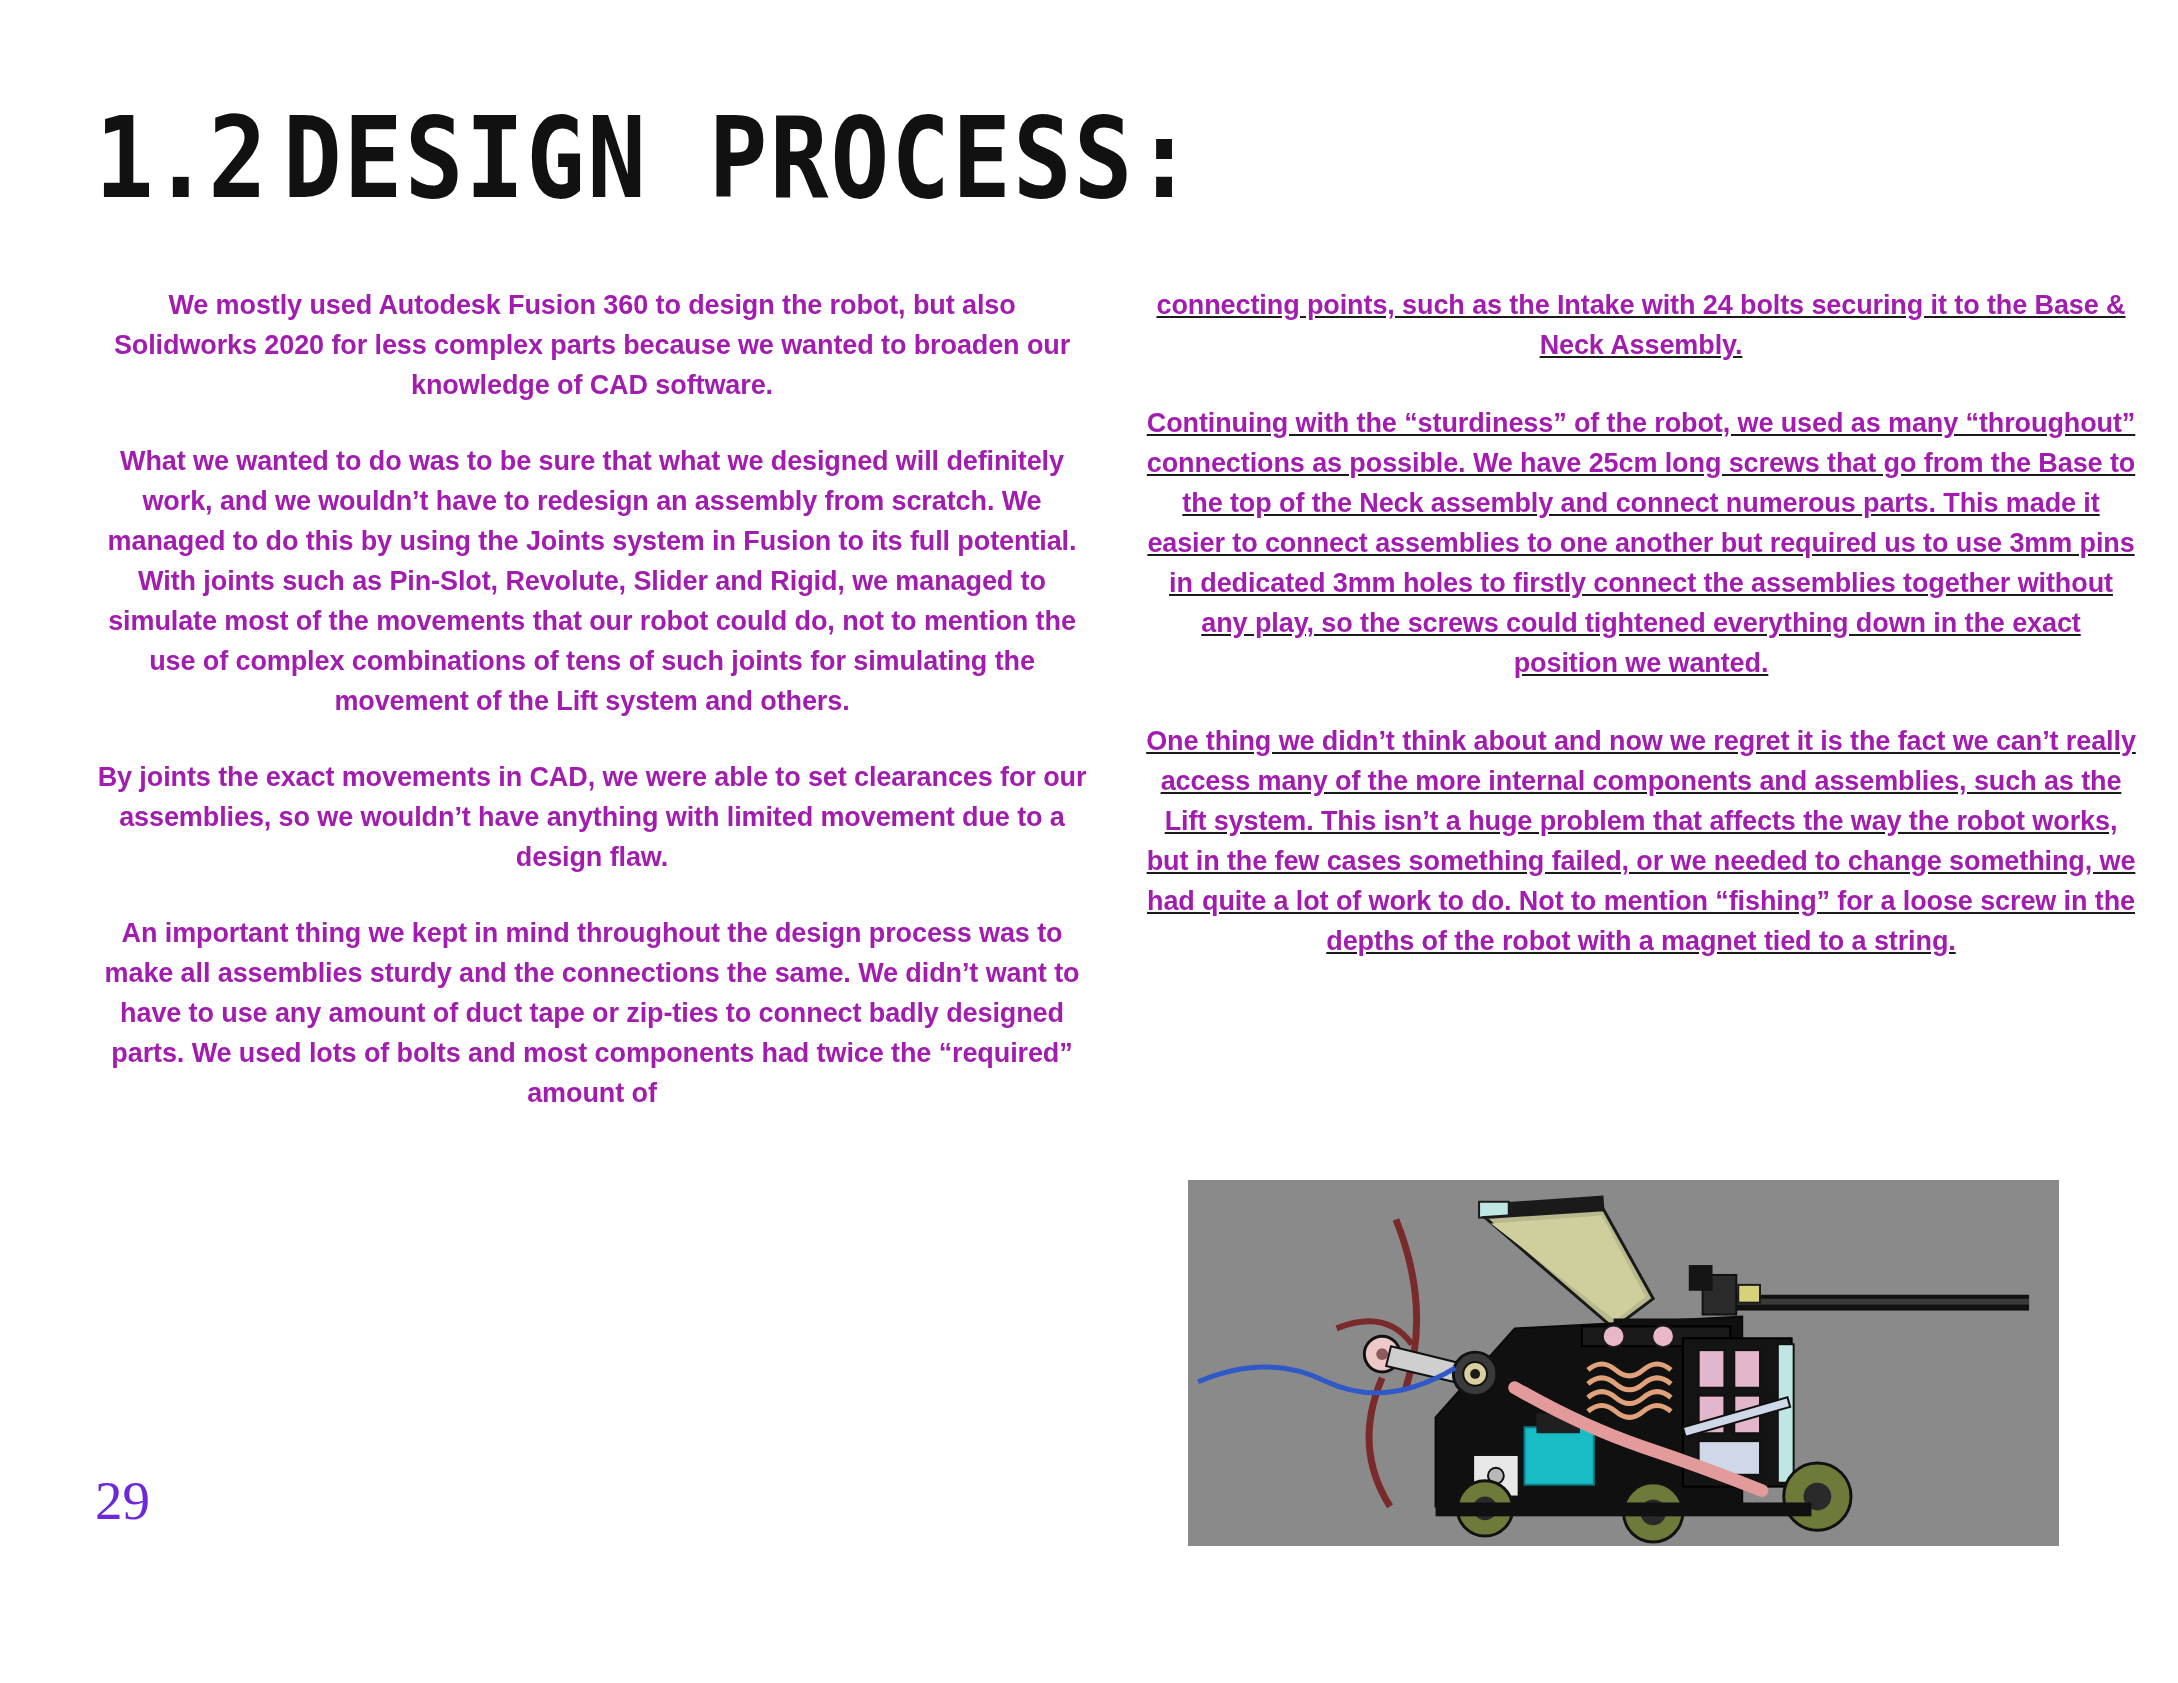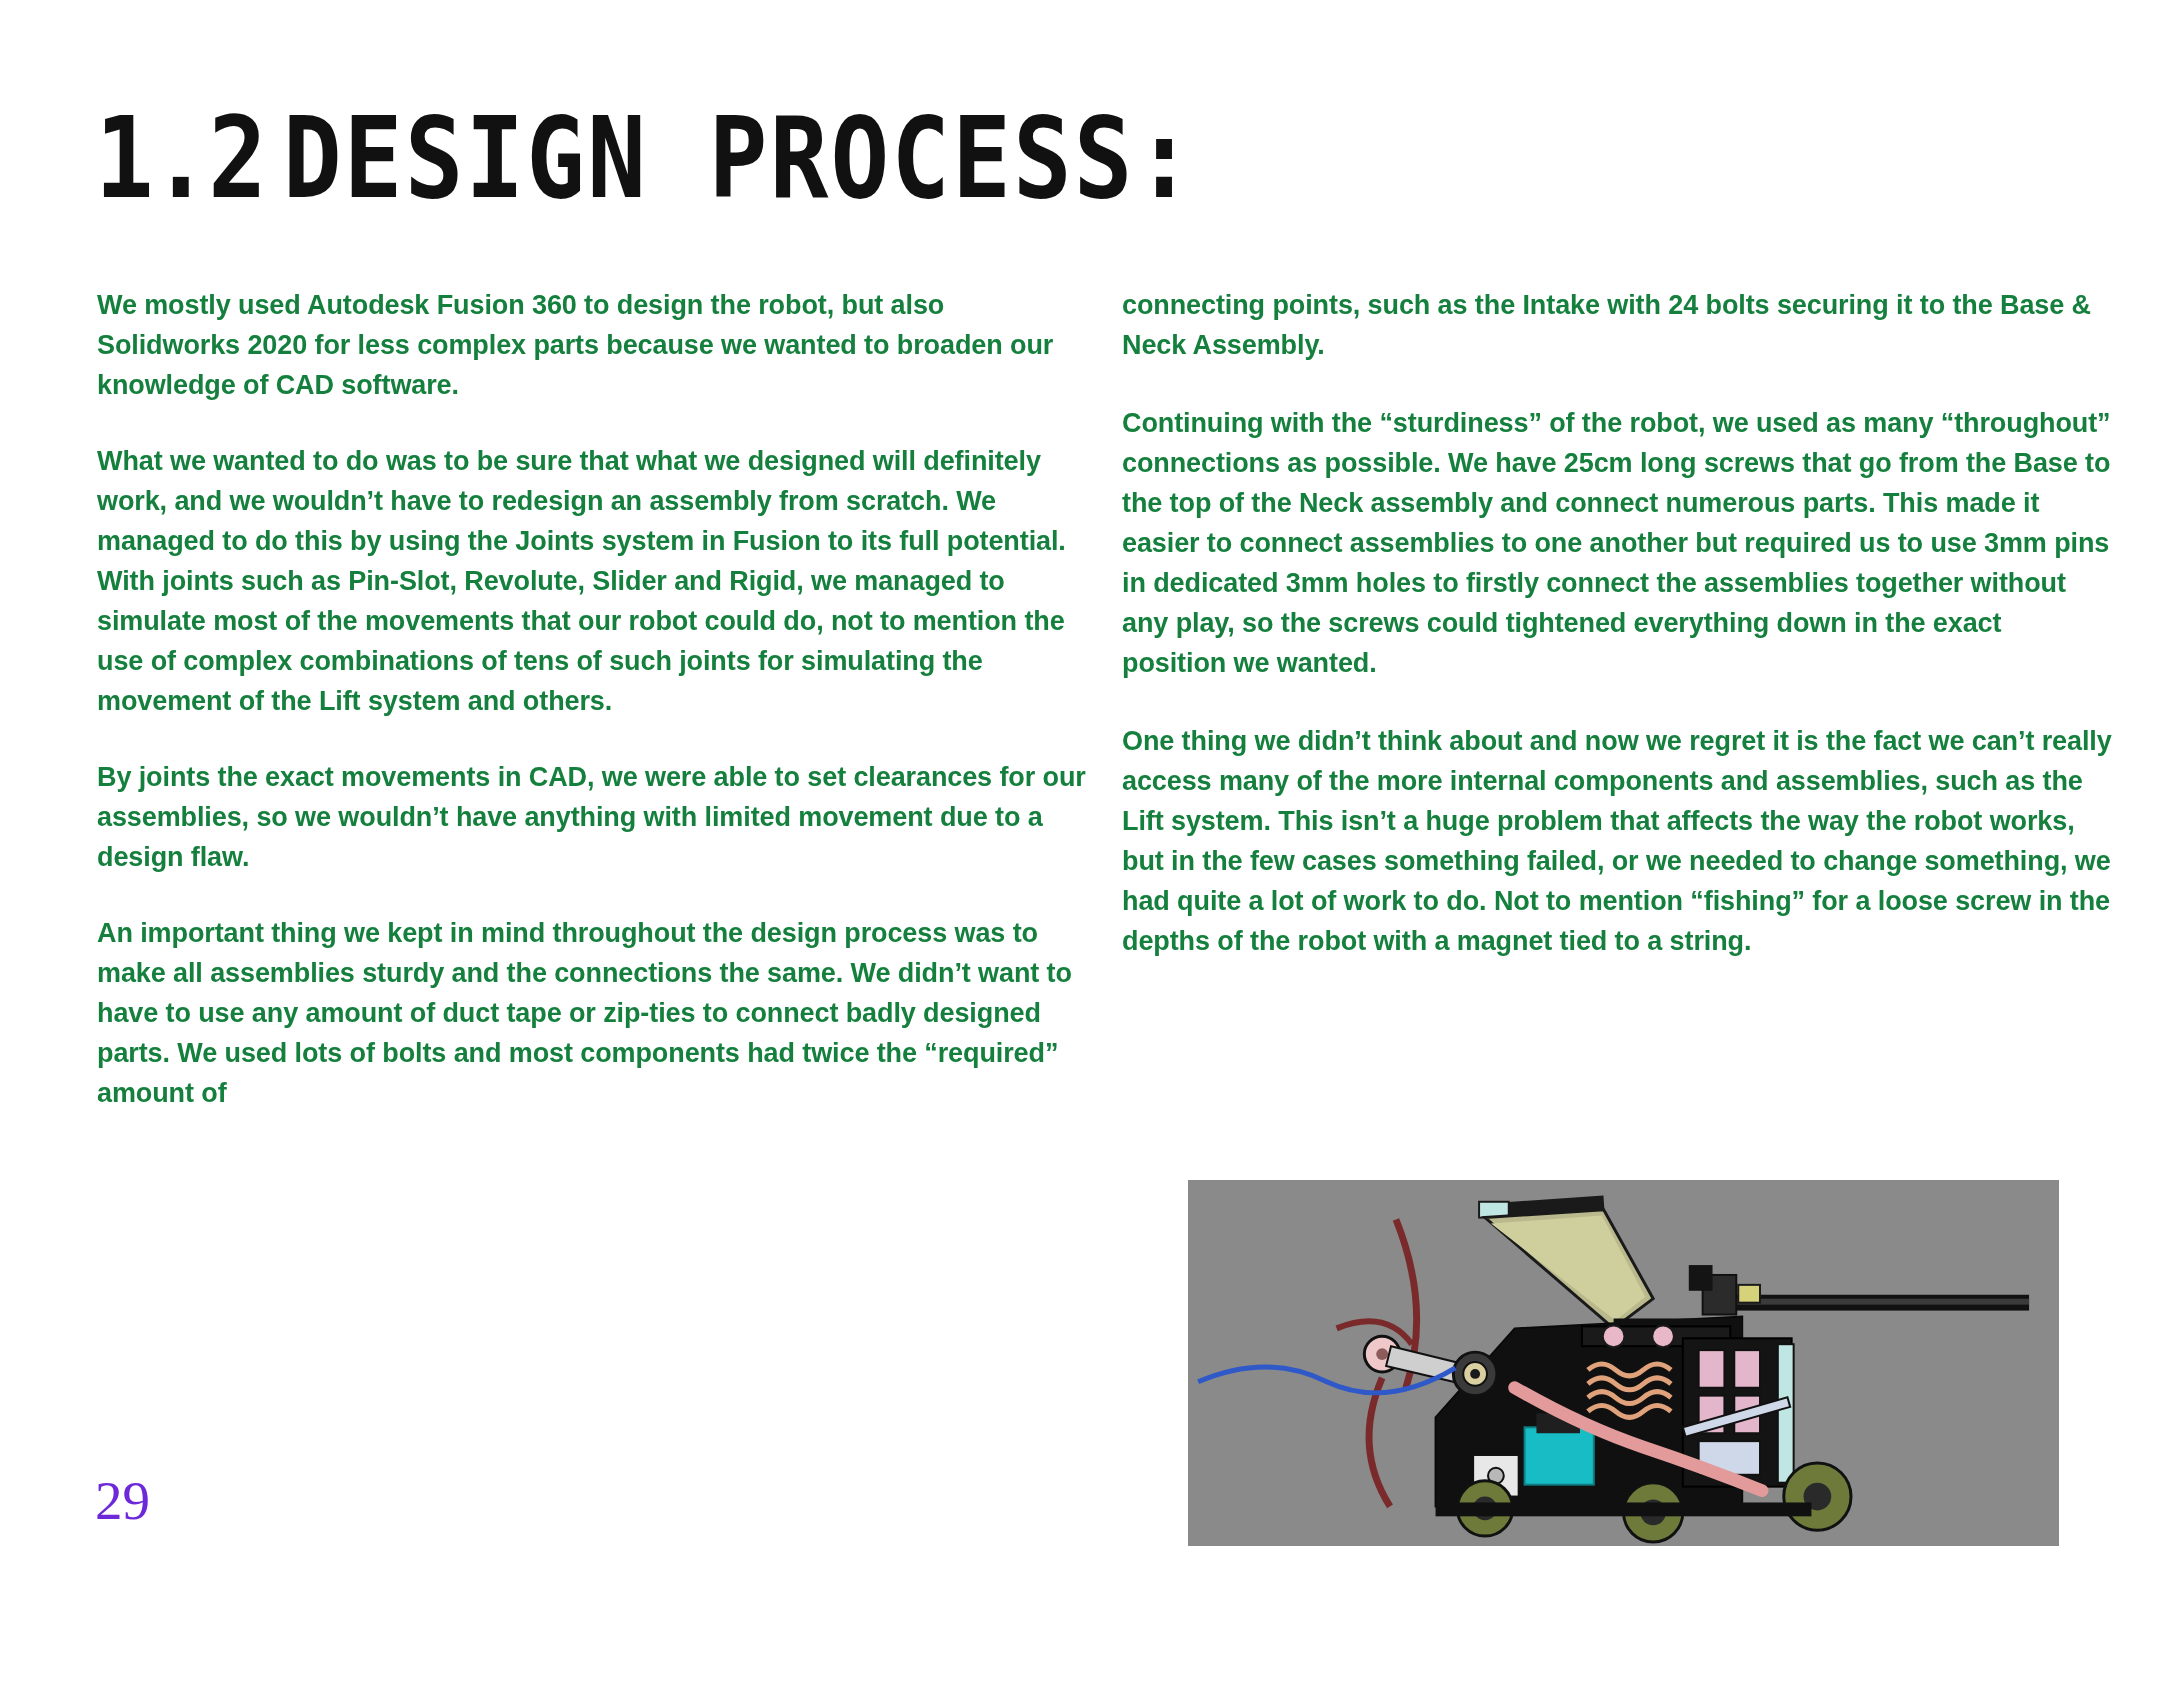"We mostly used Autodesk Fusion" .para { color: #15803d -> #a21caf; text-align: left -> center }
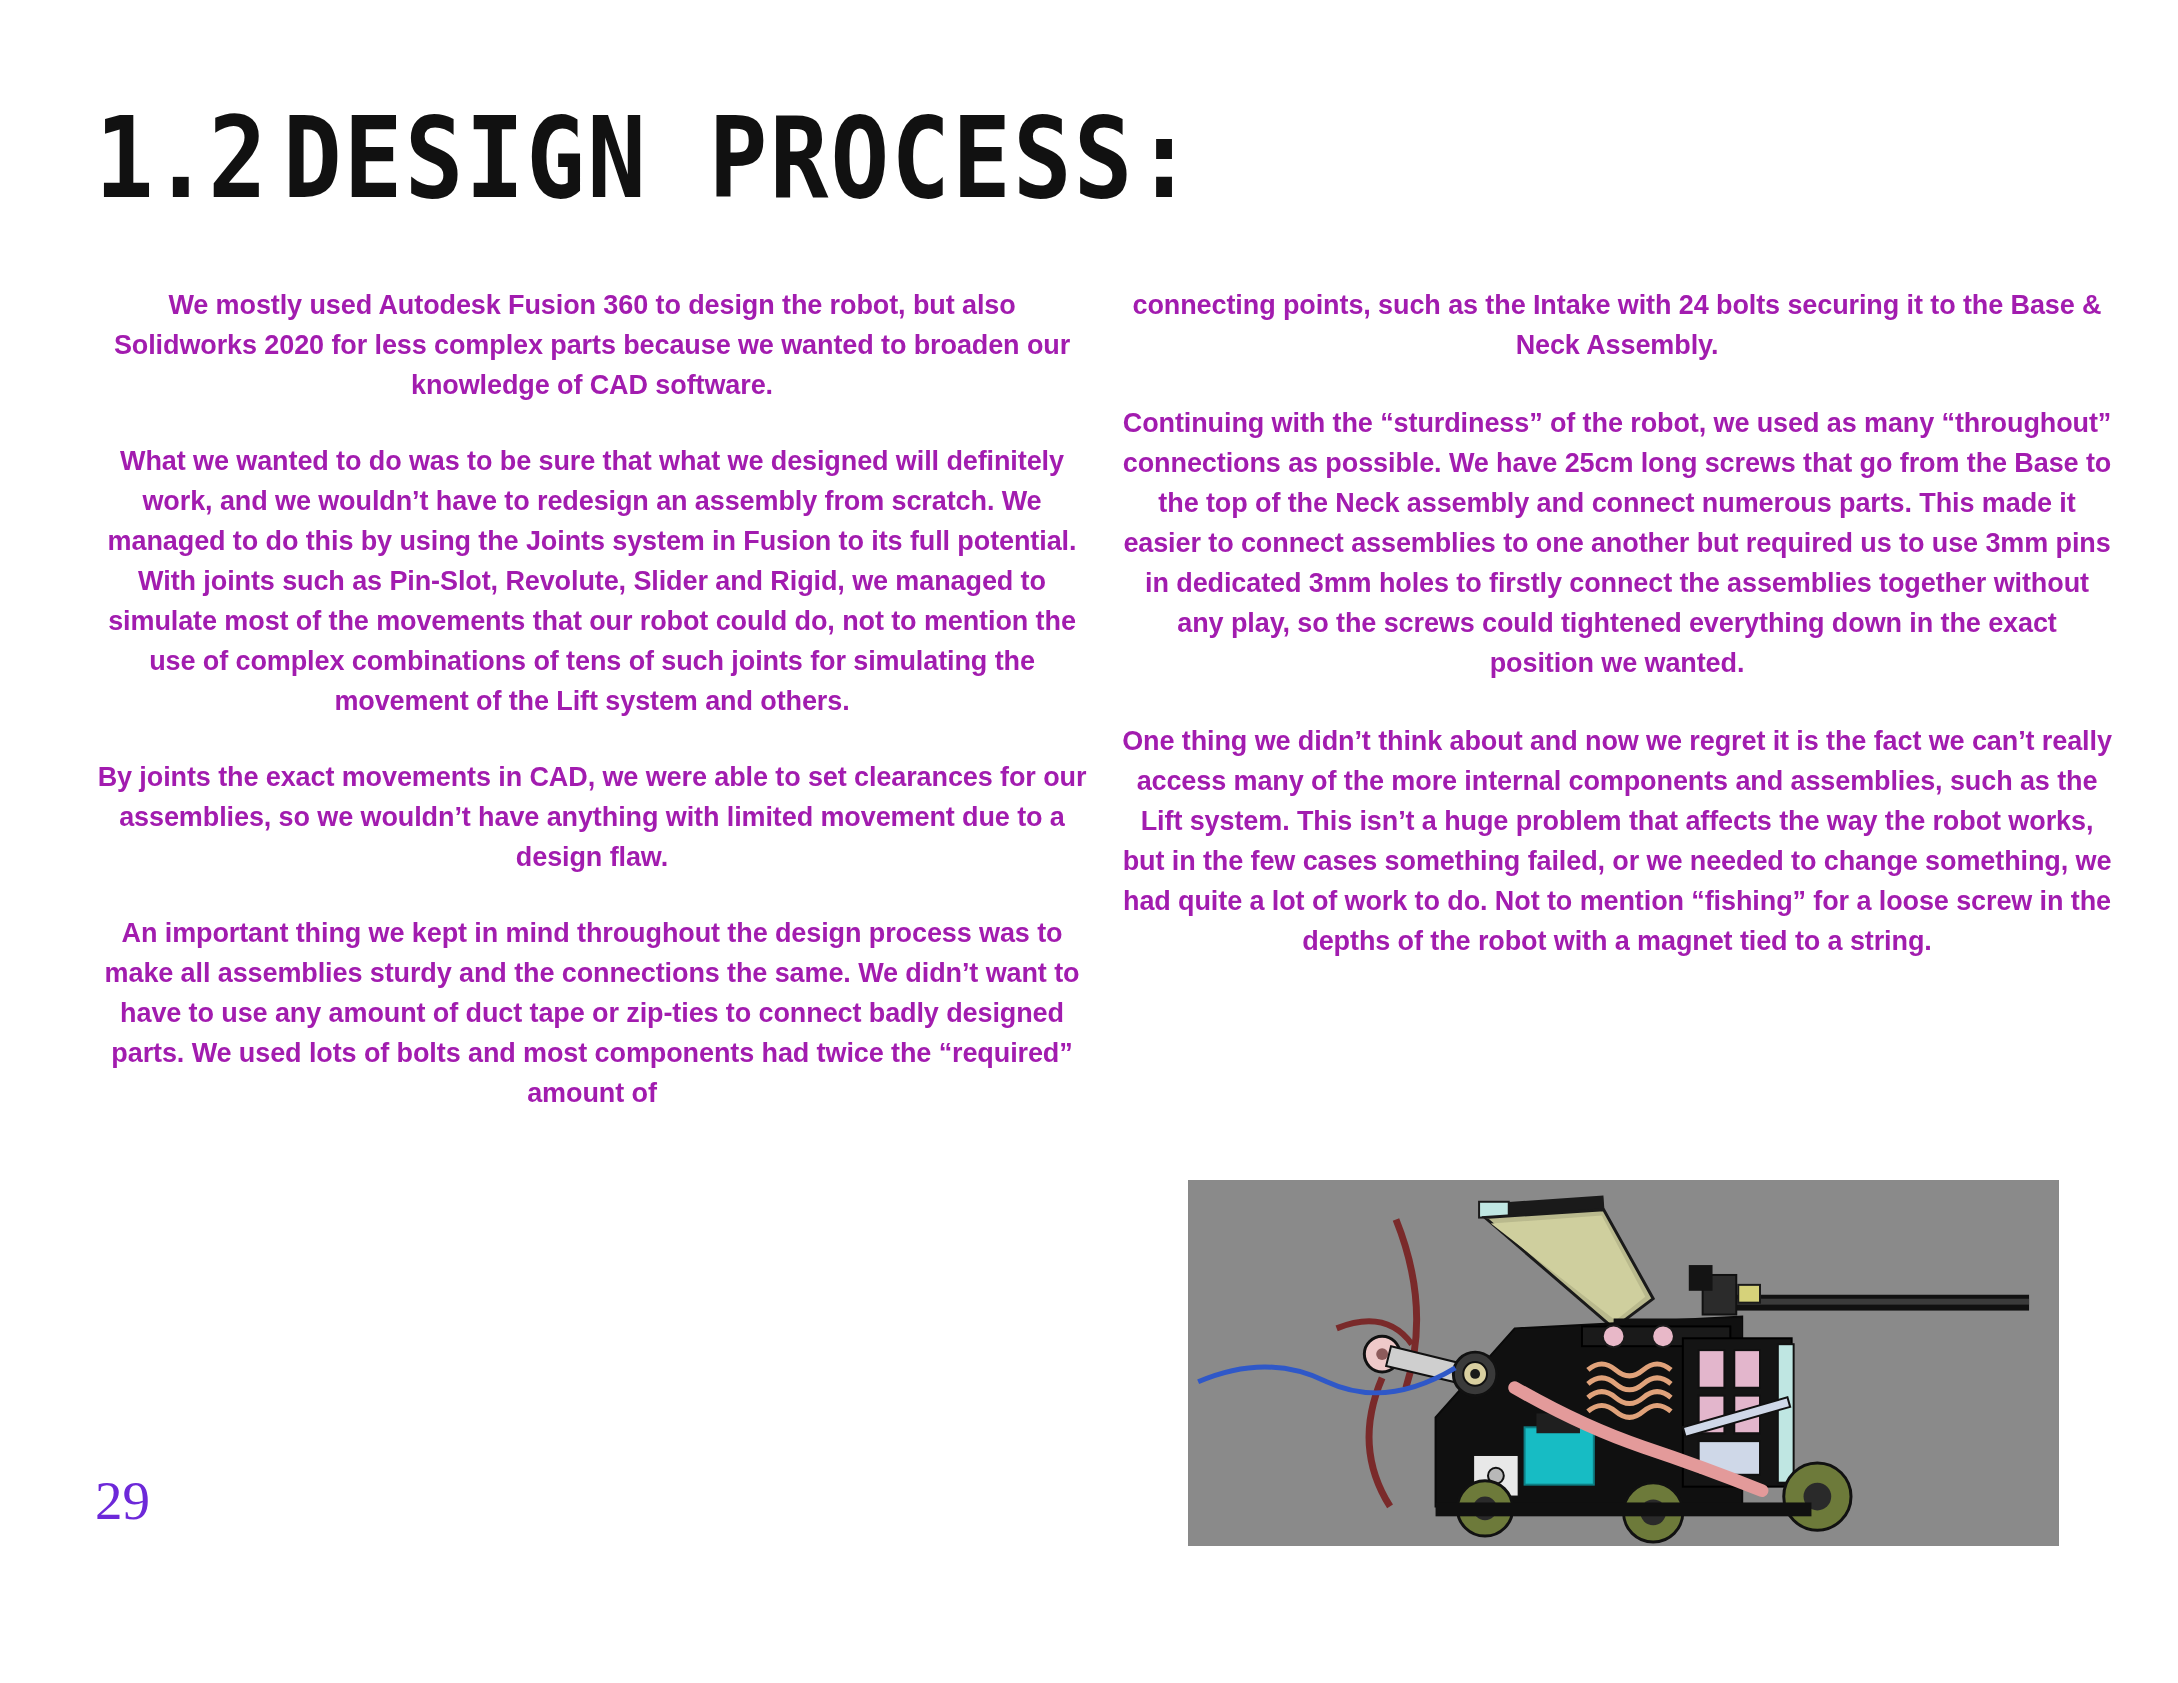"connecting points, such as the" .col-right { left: 1122px -> 1146px; text-decoration: none -> underline }
